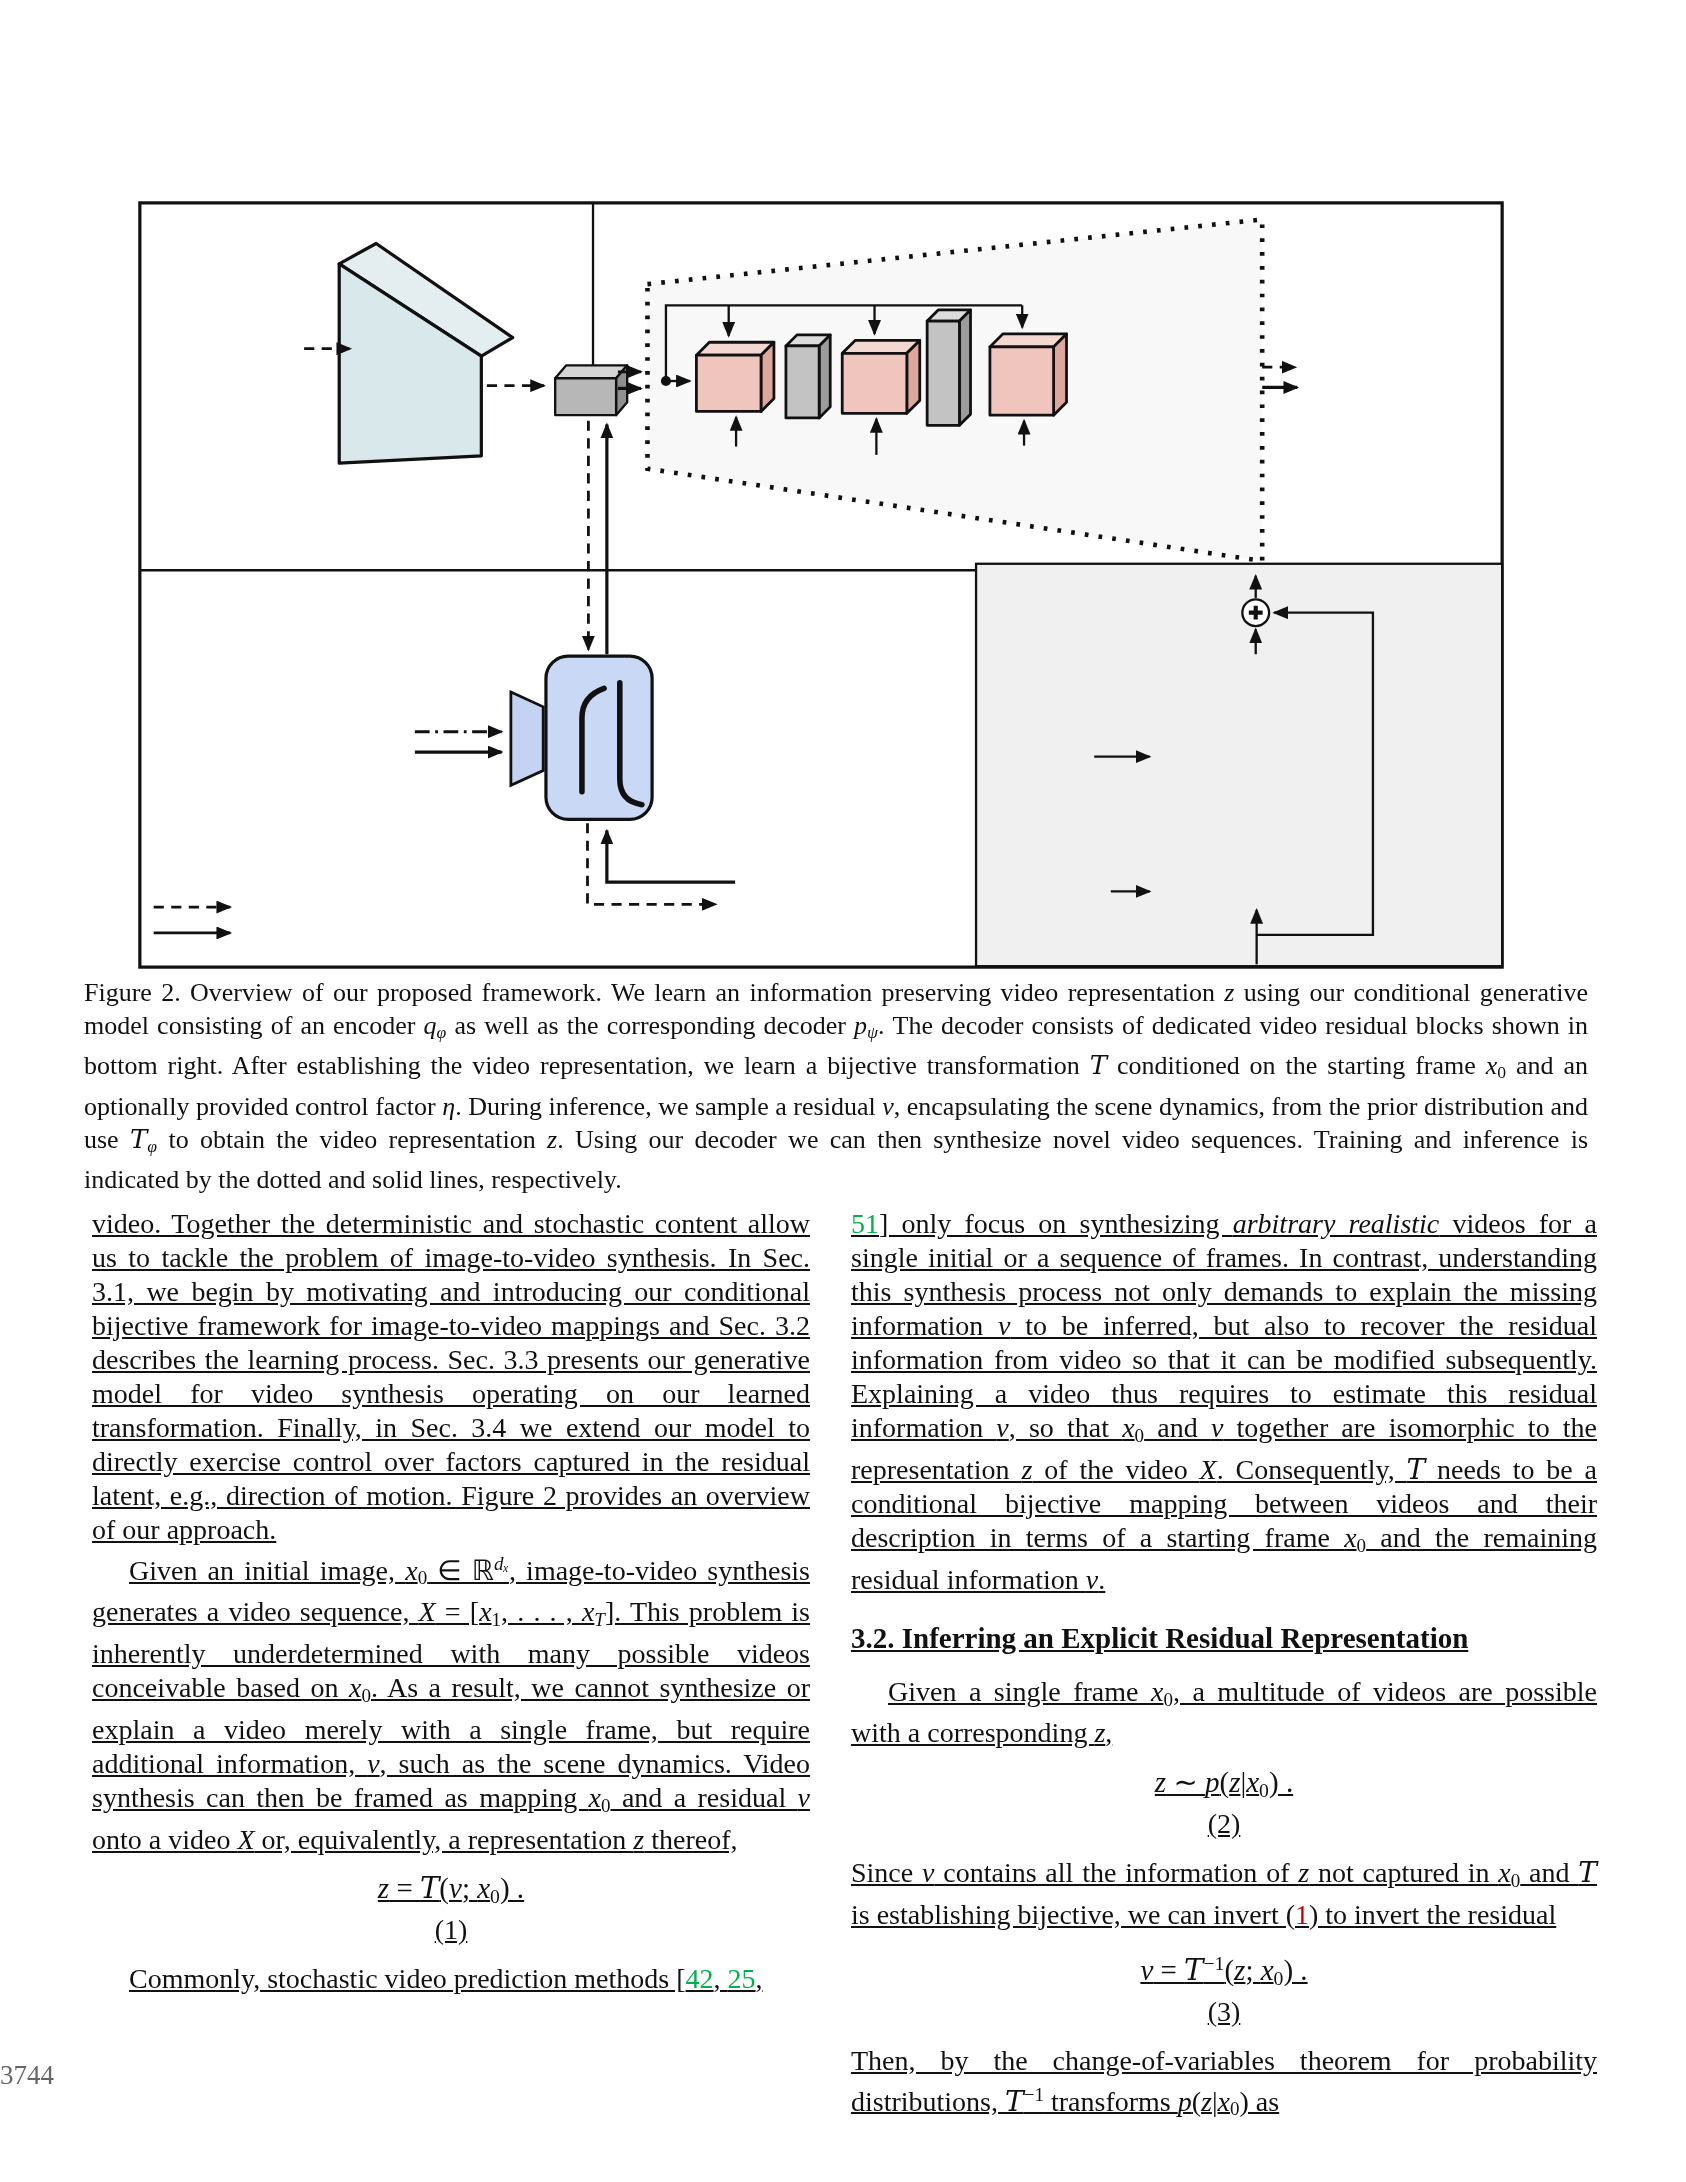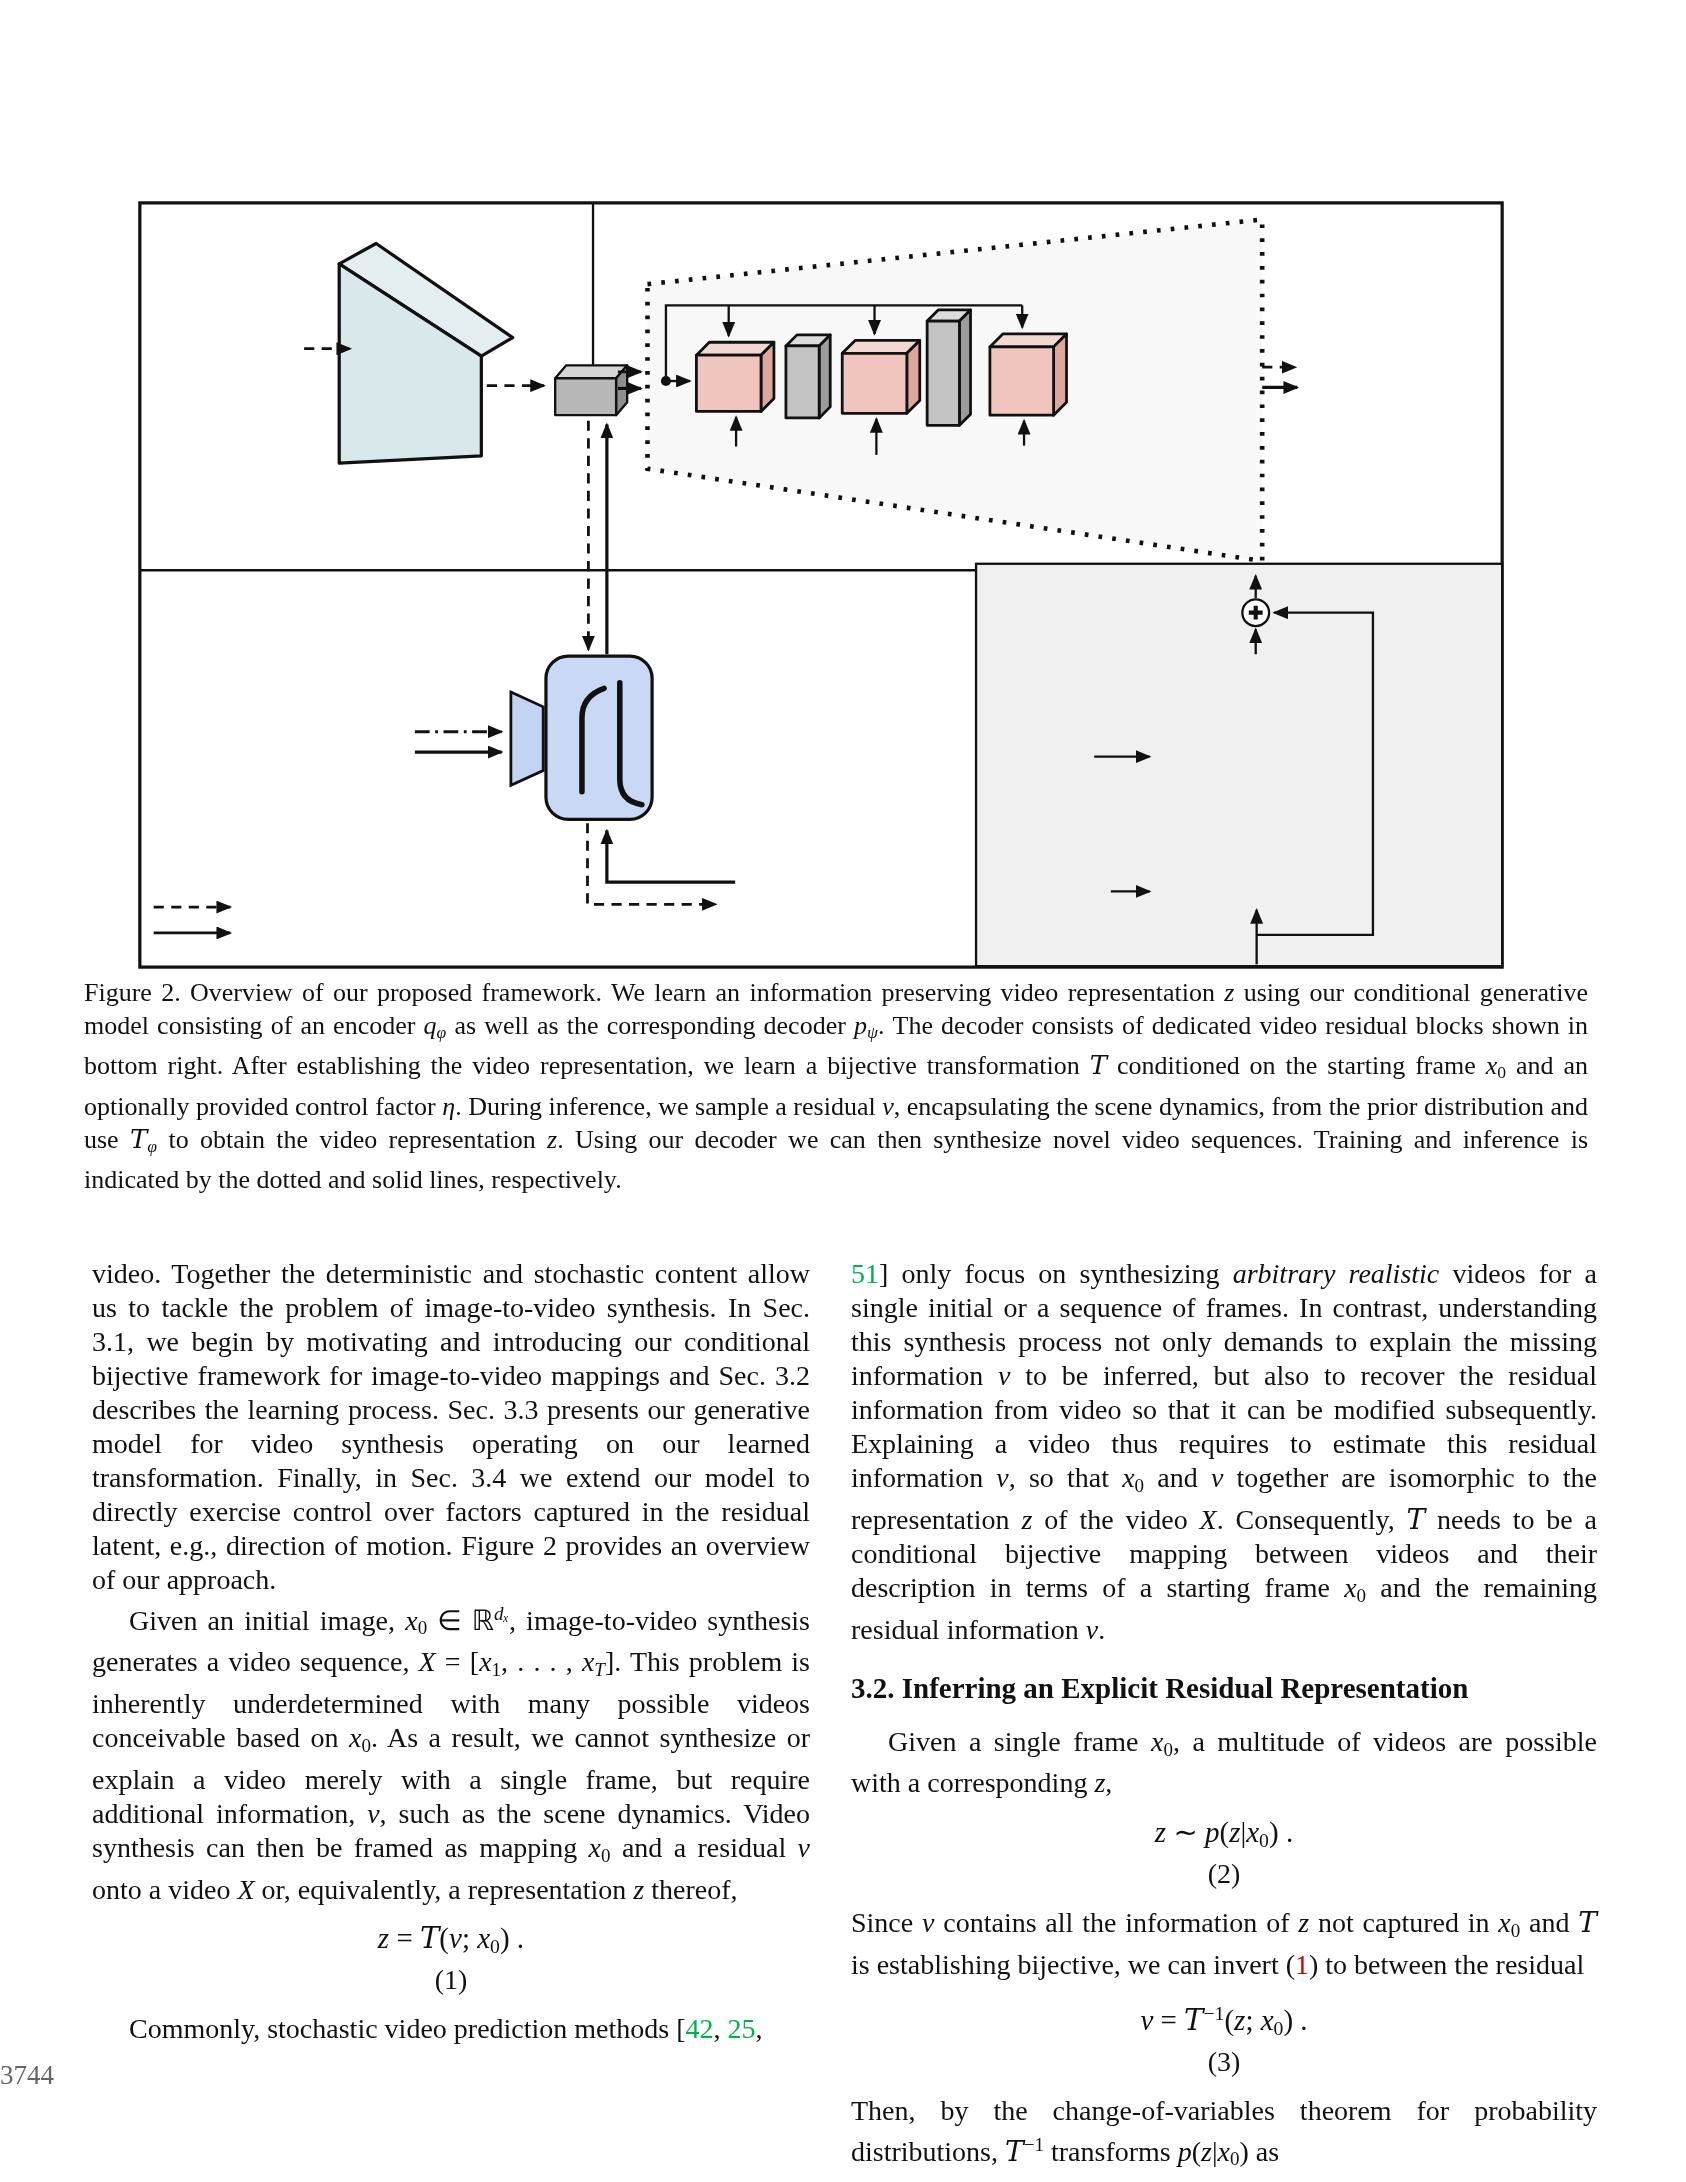"video. Together the deterministic and" .col { text-decoration: none -> underline; top: 1257px -> 1207px }
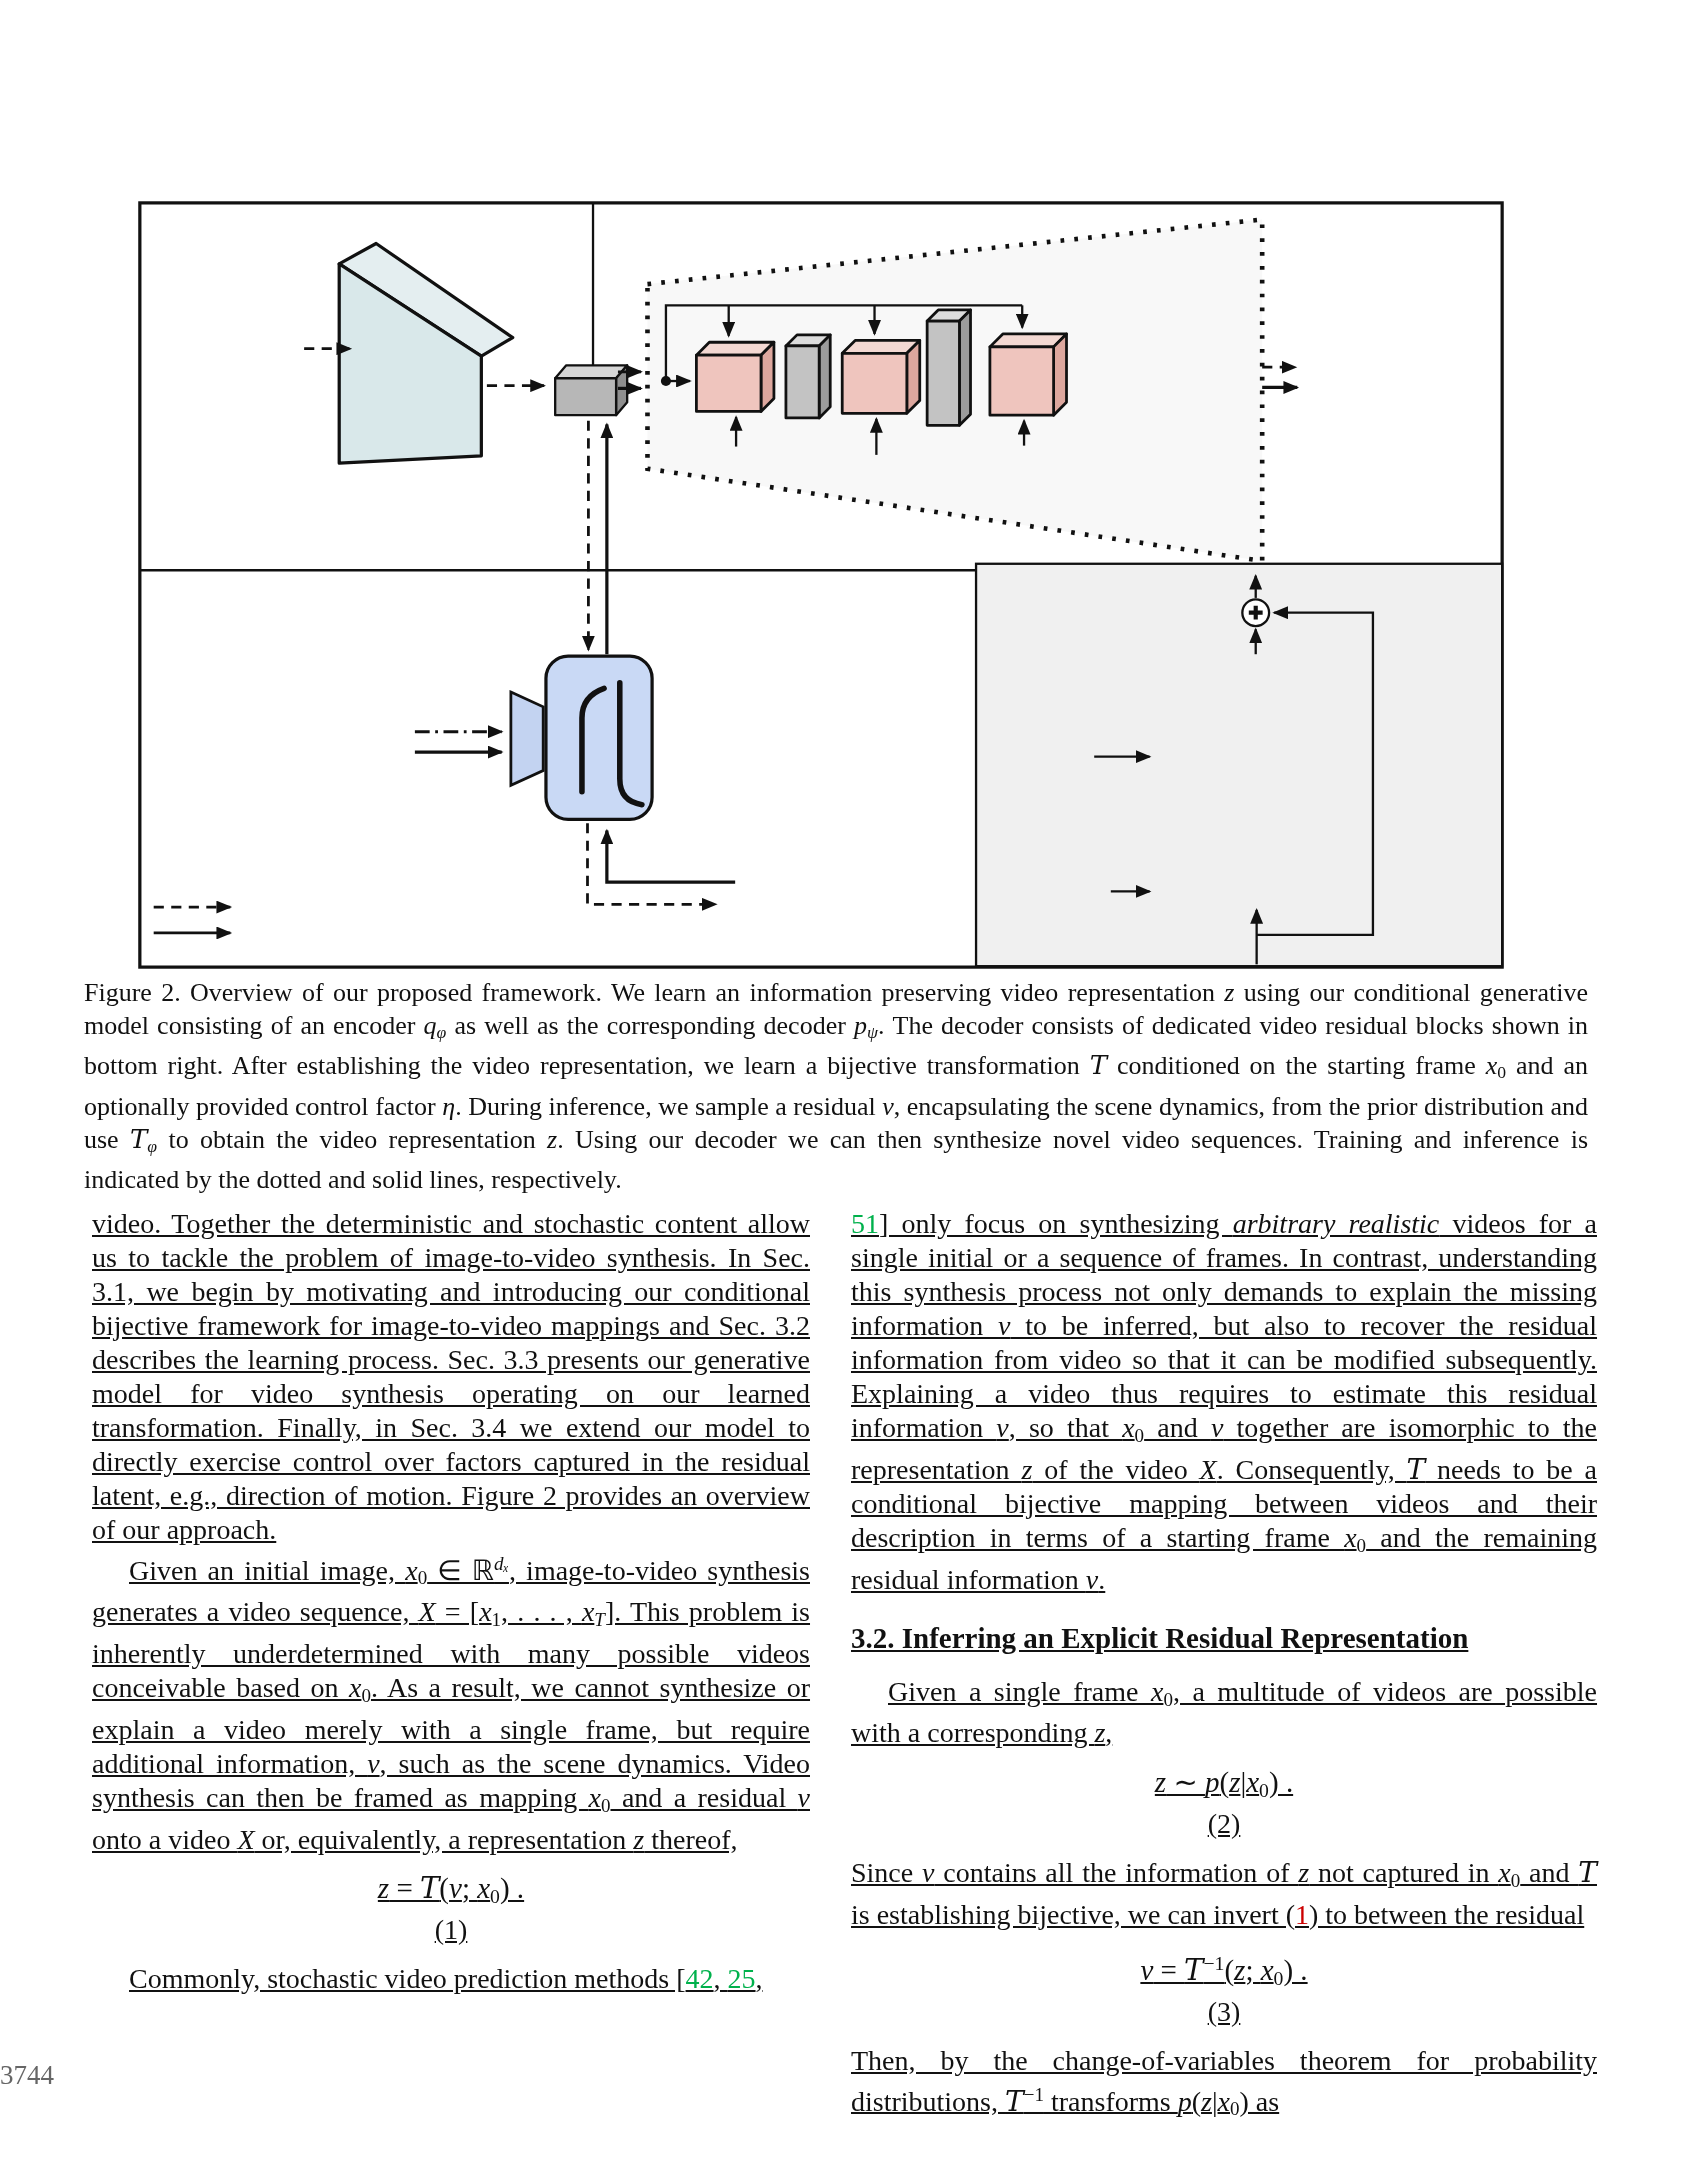") to between the residual" span { text: between -> invert }
